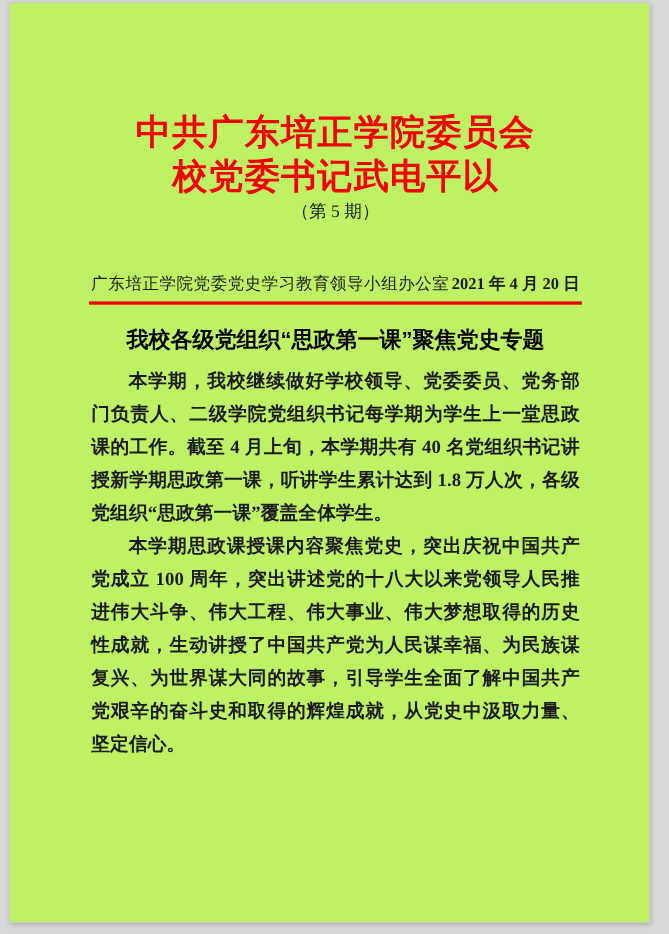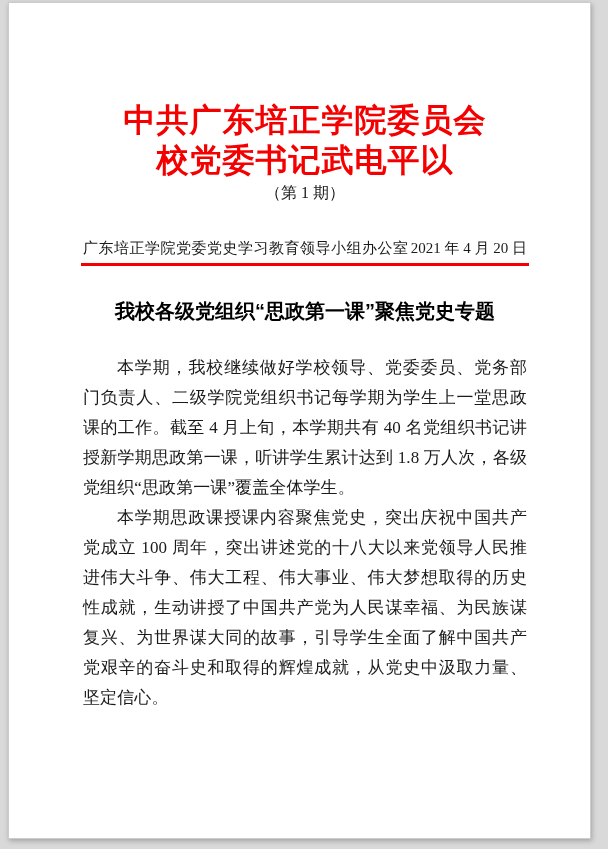"中共广东培正学院委员会" .paper { background: #ffffff -> #bef264 }
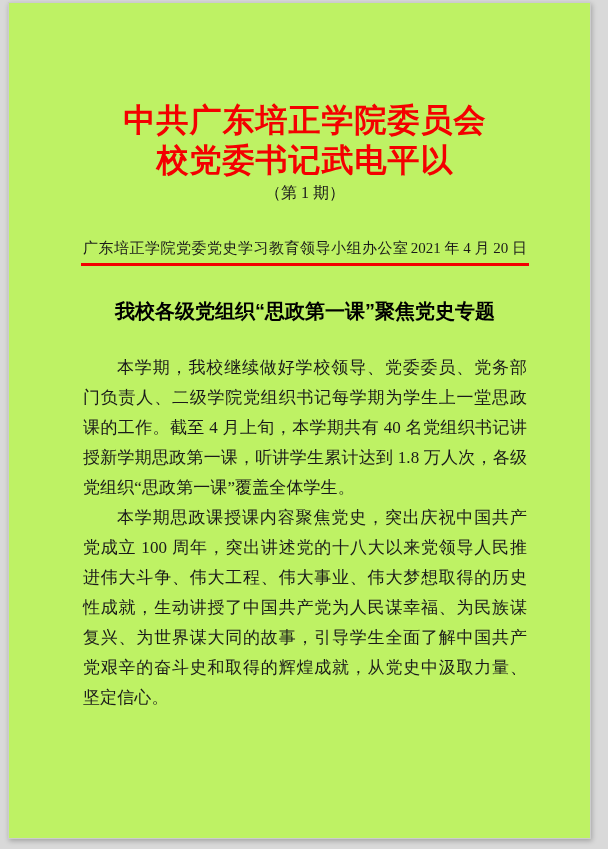"（第 1 期）" div.issue-line { text: 1 -> 5 }
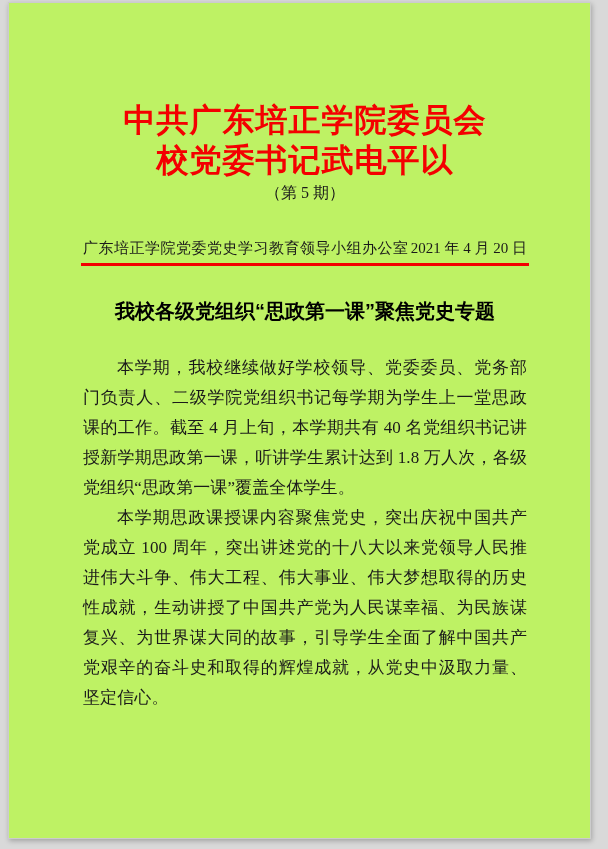"广东培正学院党委党史学习教育领导小组办公室" .issuer-row { margin-top: 33px -> 44px }
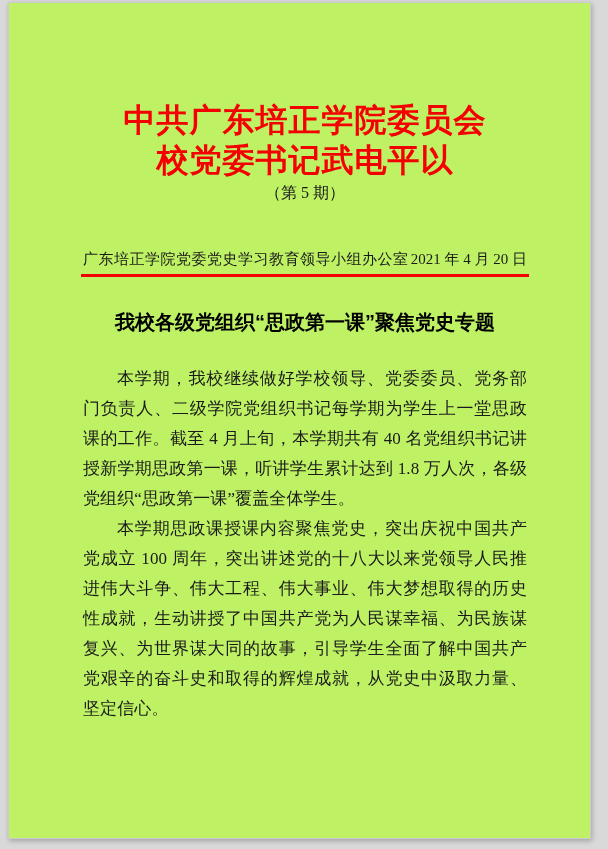"2021 年 4 月 20" .issue-date { font-weight: normal -> bold }
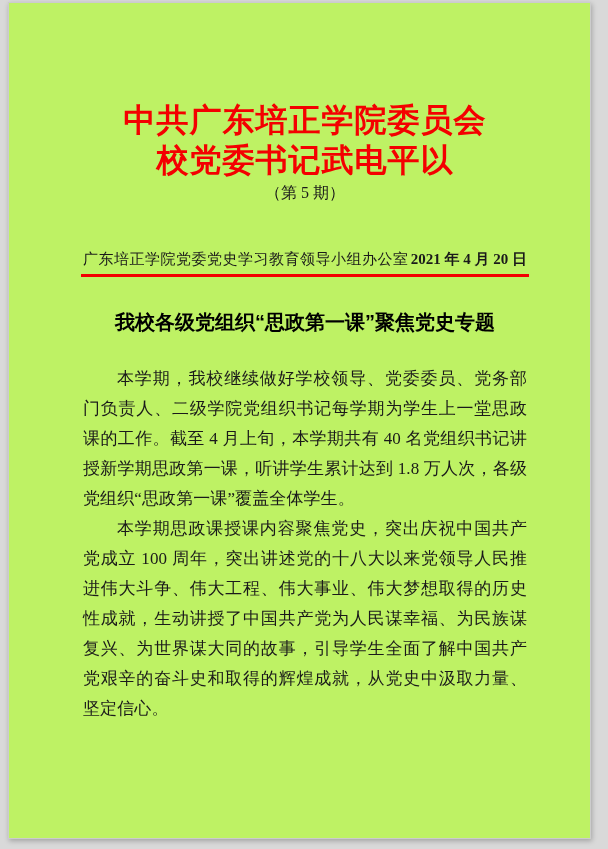"我校各级党组织“思政第一课”聚焦党史专题" .headline { margin-top: 32px -> 19px }
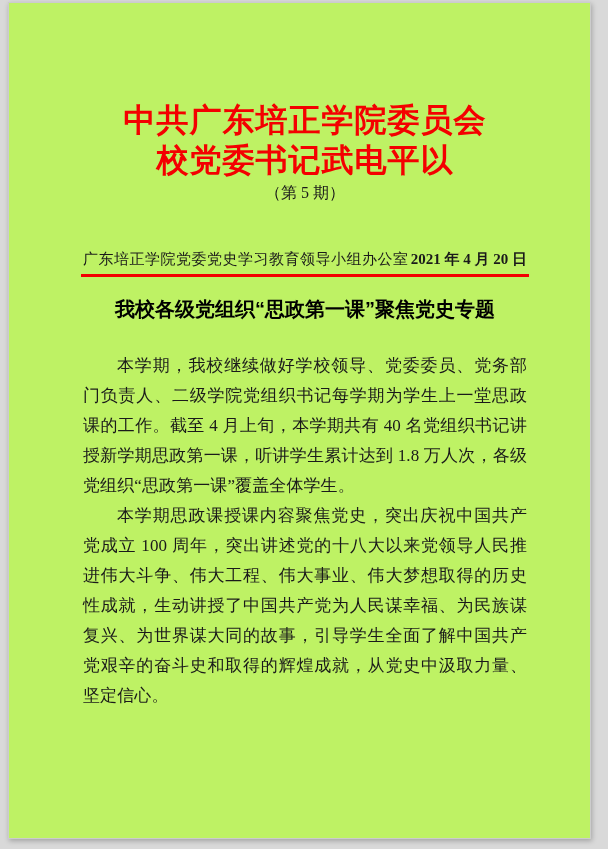"本学期，我校继续做好学校领导、党委委员、党务部门负责人、二级学院党组织书记每学期" .body-text { font-weight: none -> bold; margin-top: 29px -> 10px }
